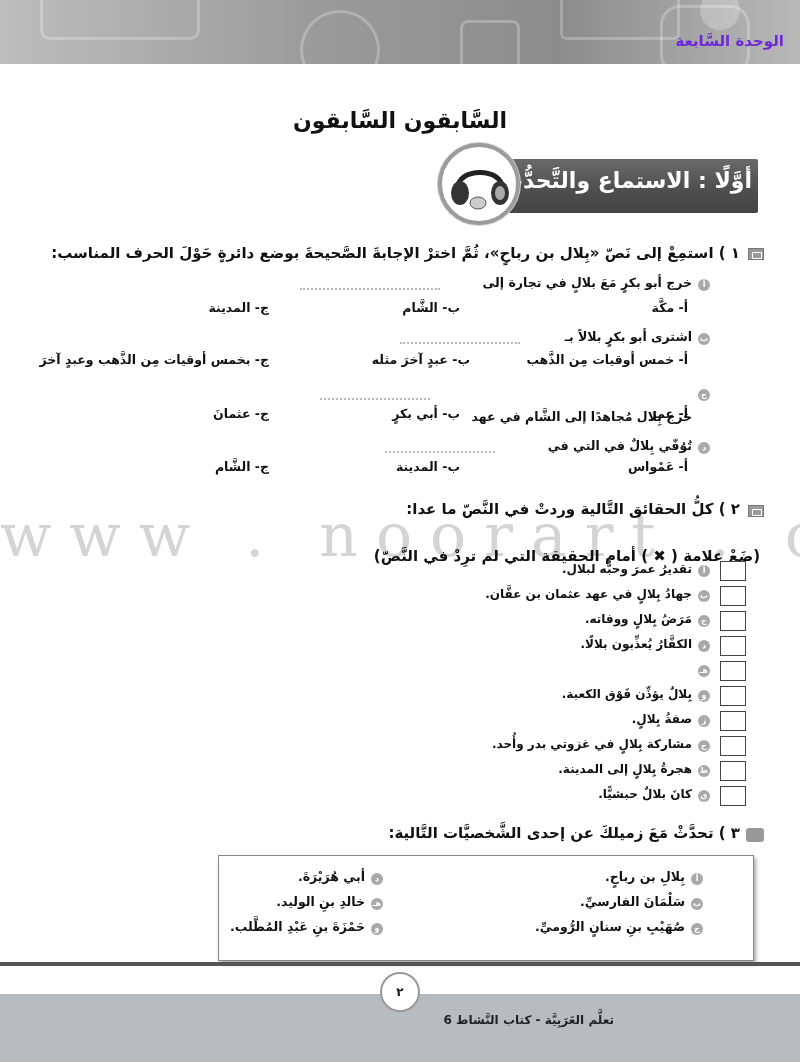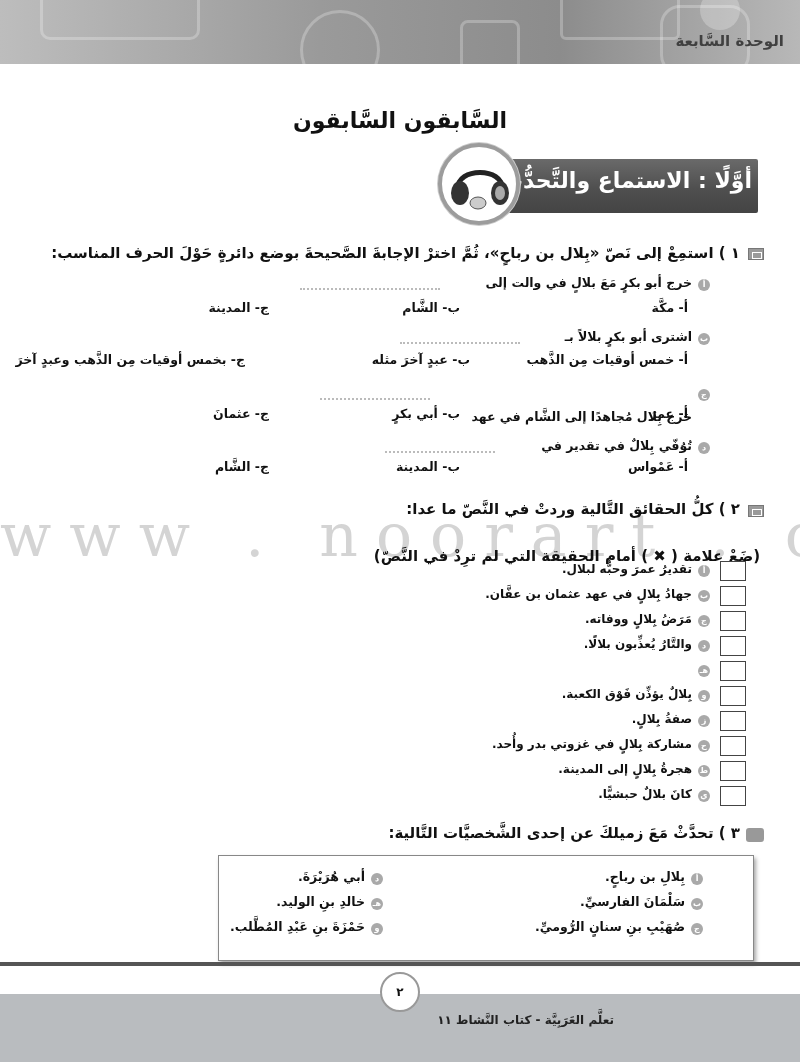"الوحدة السَّابعة" .unit-title { color: #404040 -> #6d28d9 }
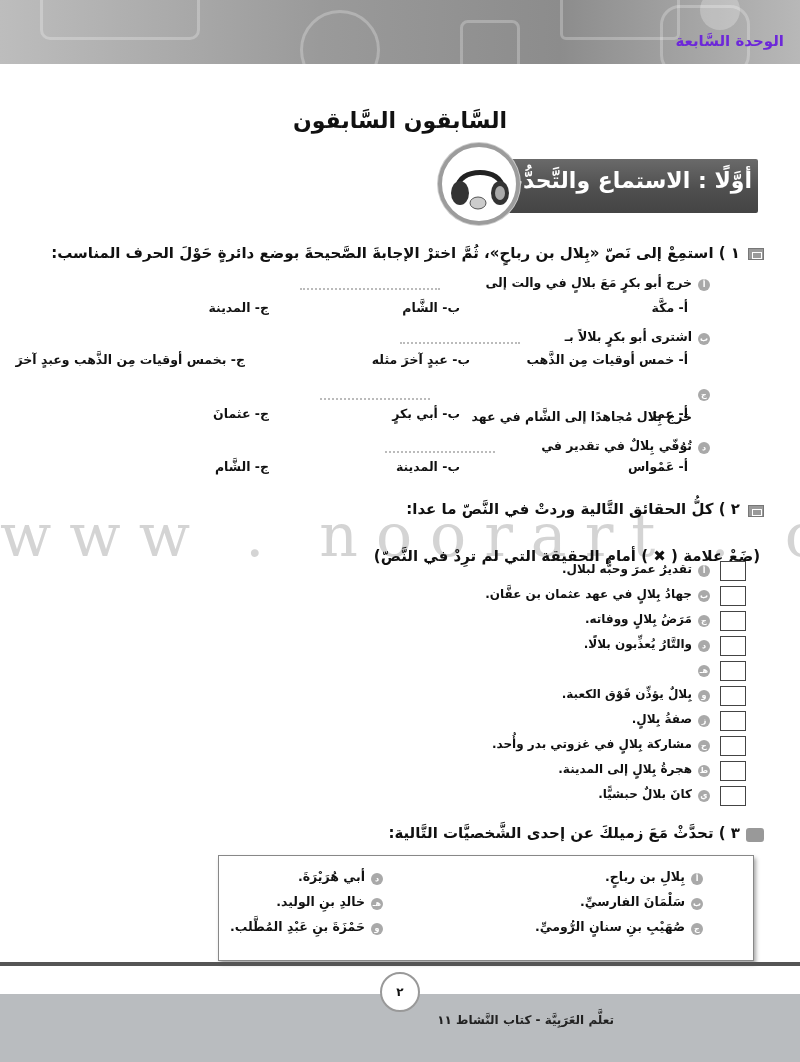"خرج أبو بكرٍ مَعَ بلالٍ" div.abs { text: والت -> تجارة }
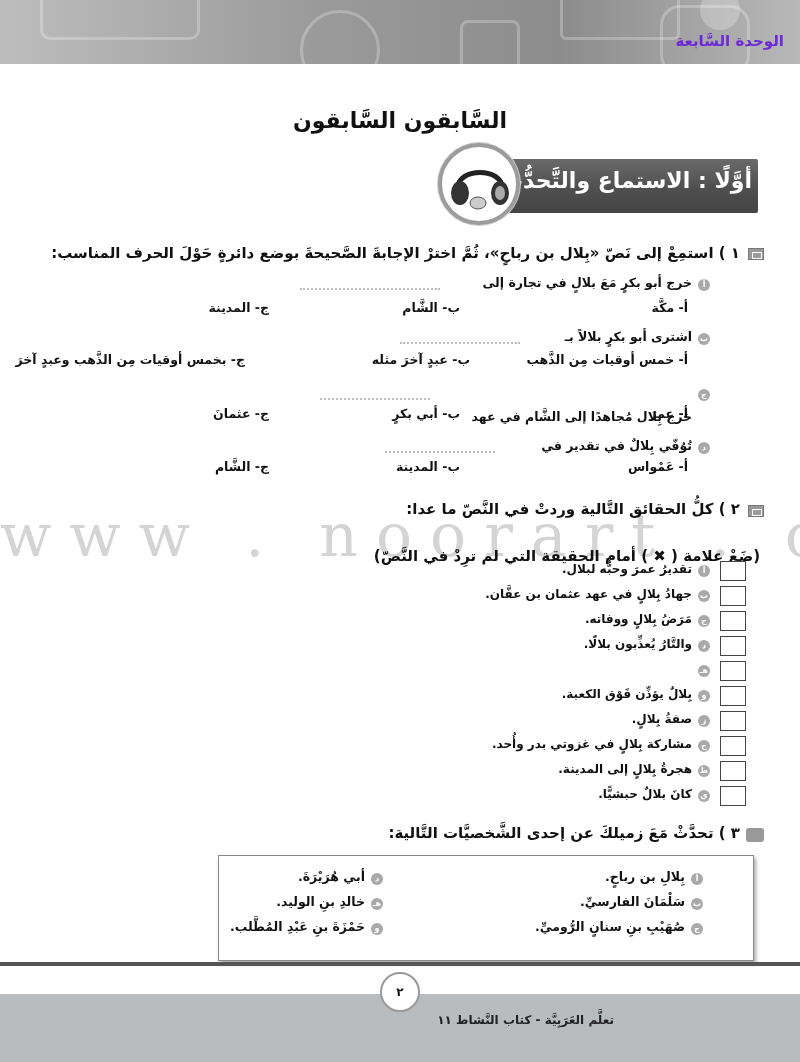"ج- بخمس أوقيات مِن الذَّهب" div.abs { right: 555px -> 531px }
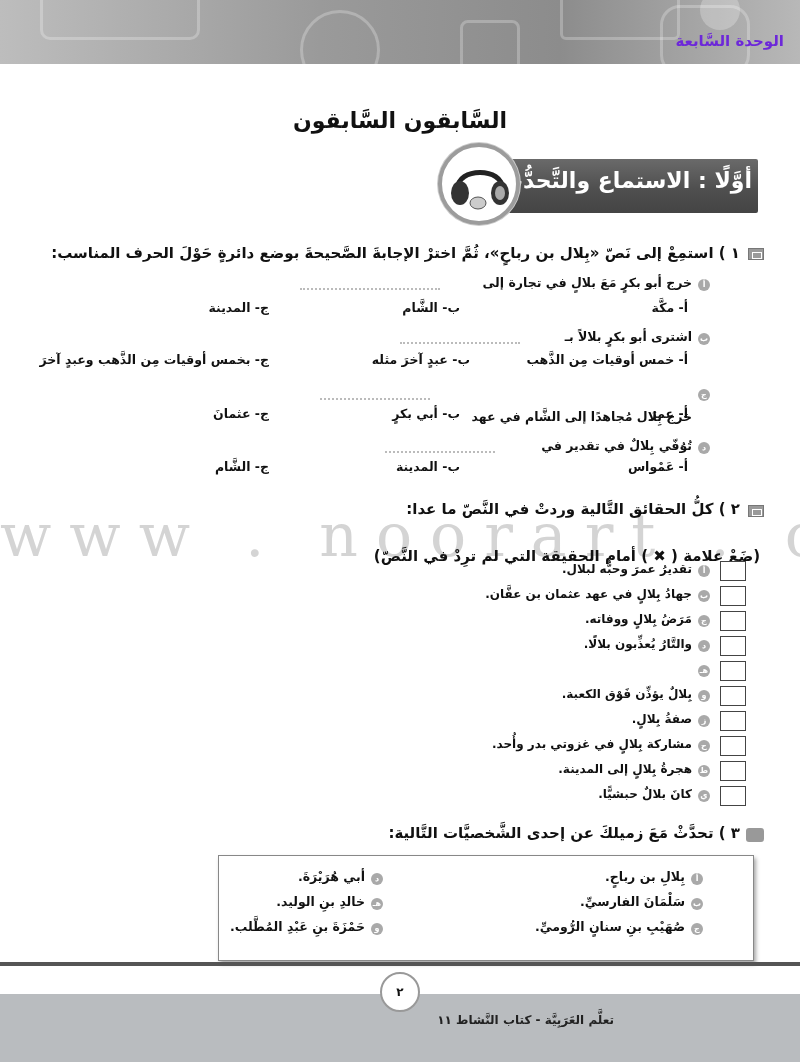"تُوُفّي بِلالٌ في تقدير في" div.abs { text: تقدير -> التي }
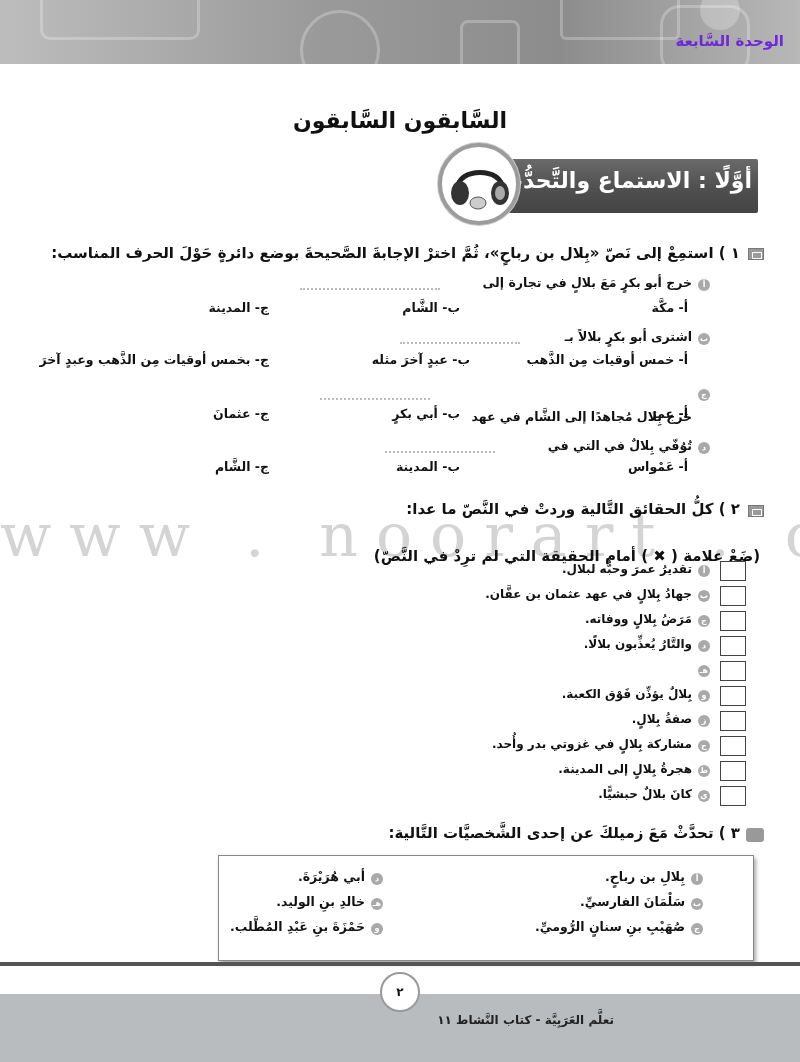"والتَّارُ يُعذِّبون بلالًا." div.abs { text: والتَّارُ -> الكفَّارُ }
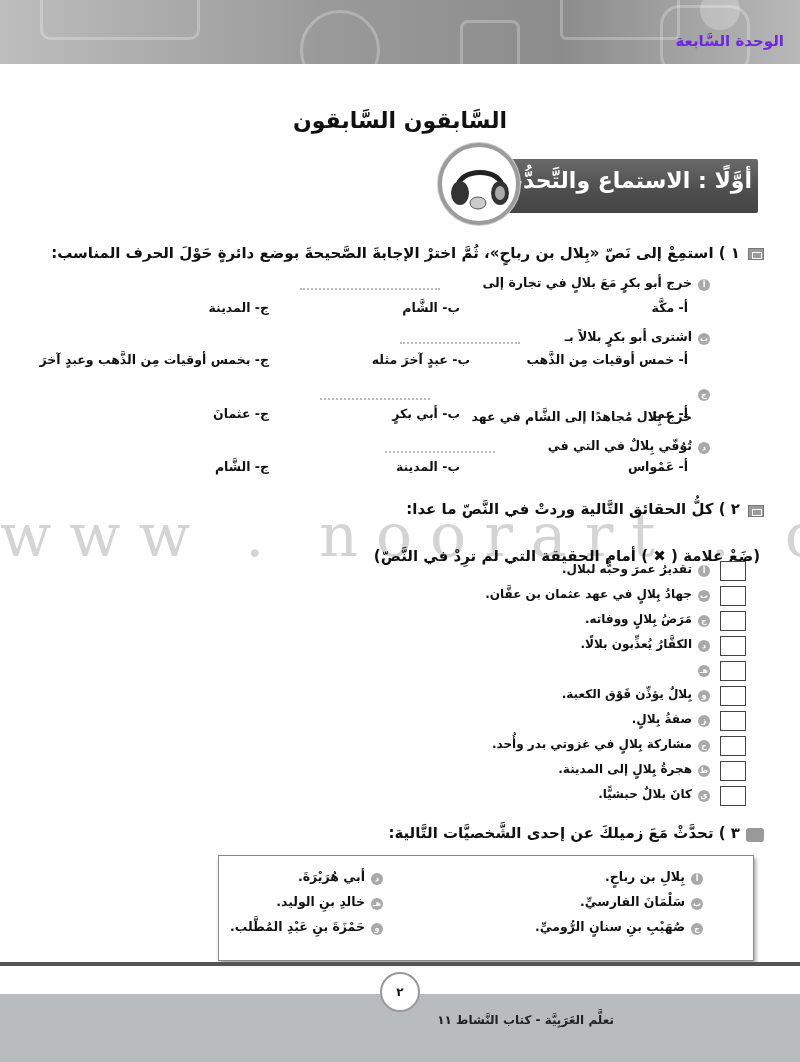"تعلَّم العَرَبِيَّة - كتاب النَّشاط" div.abs { text: ١١ -> 6 }
